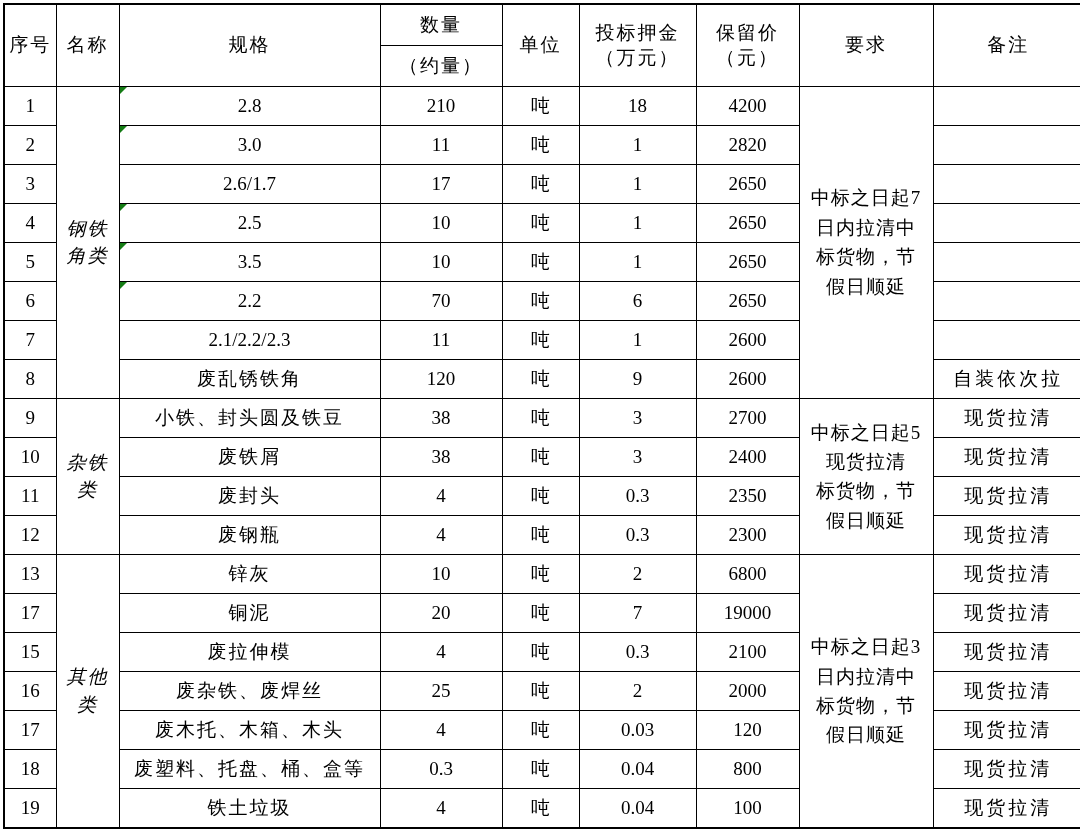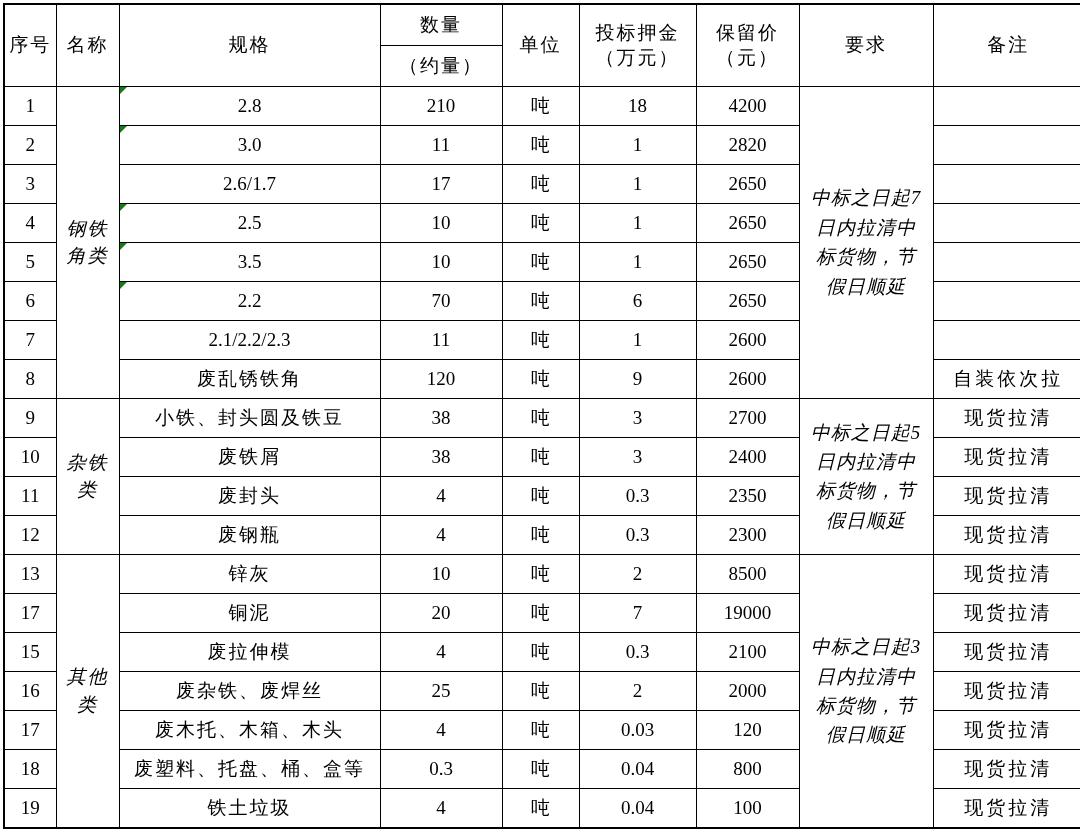"中标之日起7" .req-cell { font-style: italic -> none }
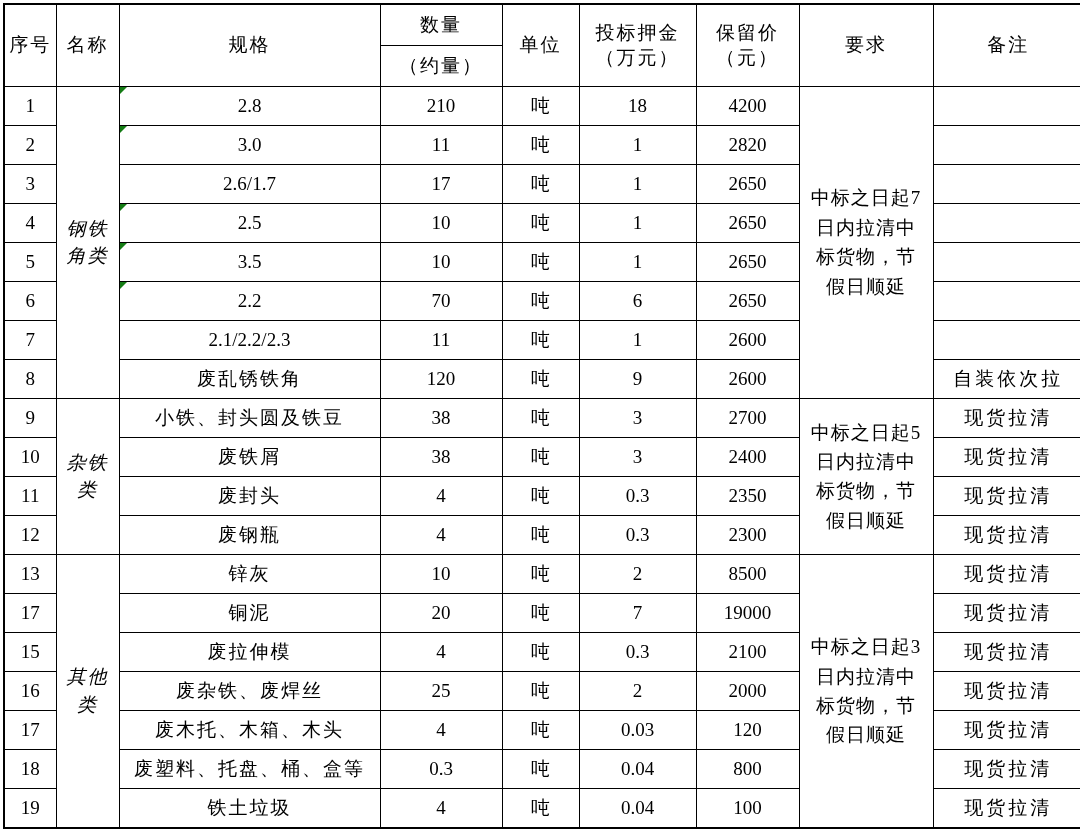"中标之日起5" td.req-cell { text: 日内拉清中 -> 现货拉清 }
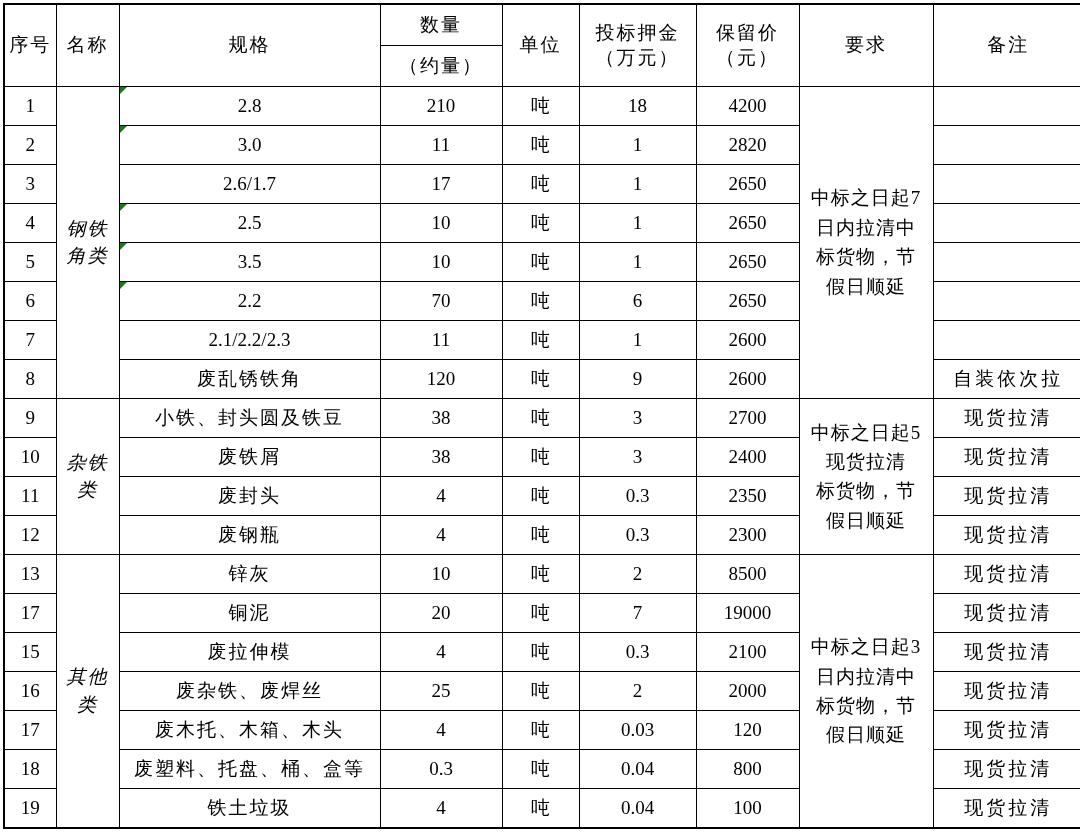"8500" td { text: 8500 -> 6800 }
